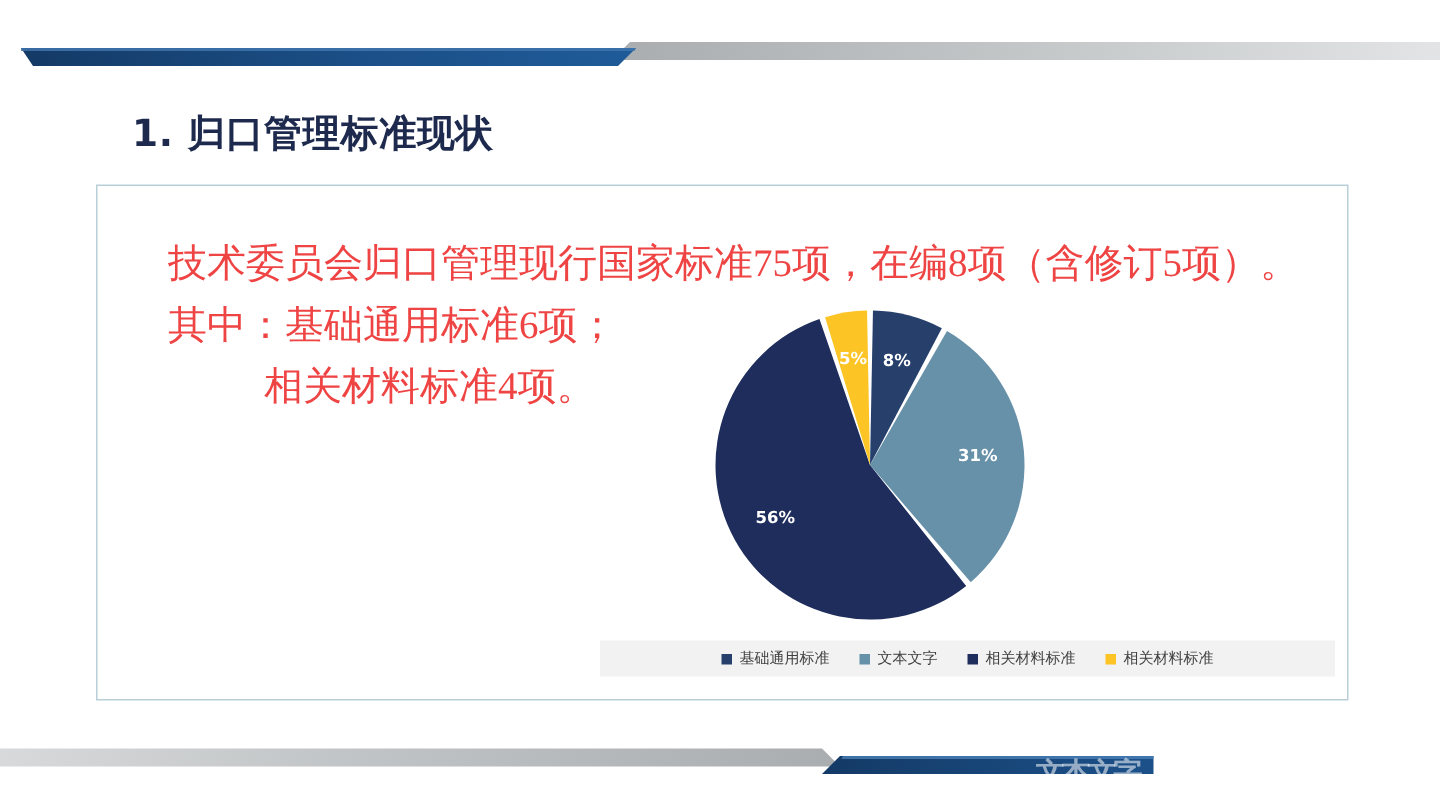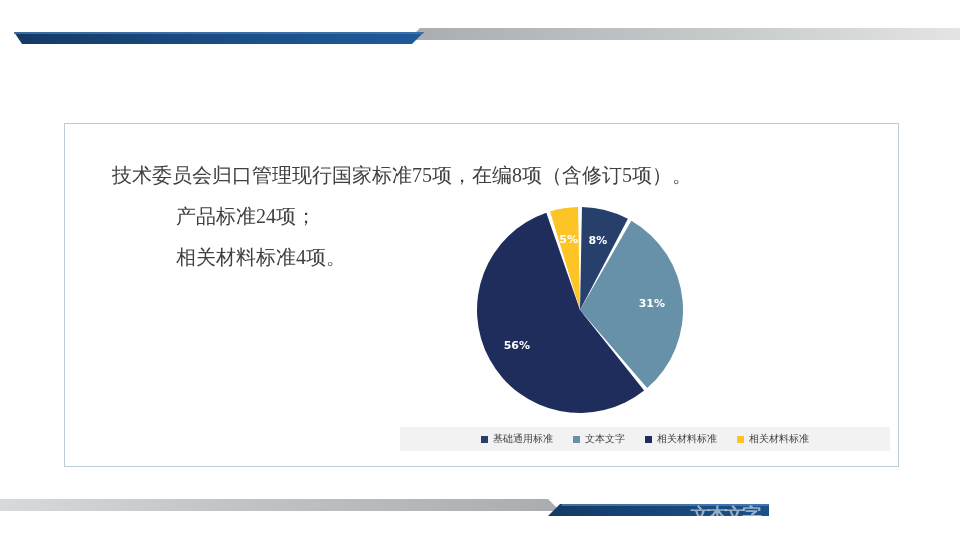"1. 归口管理标准现状" div.slide-title { html: none -> <div>1. 归口管理标准现状</div> }
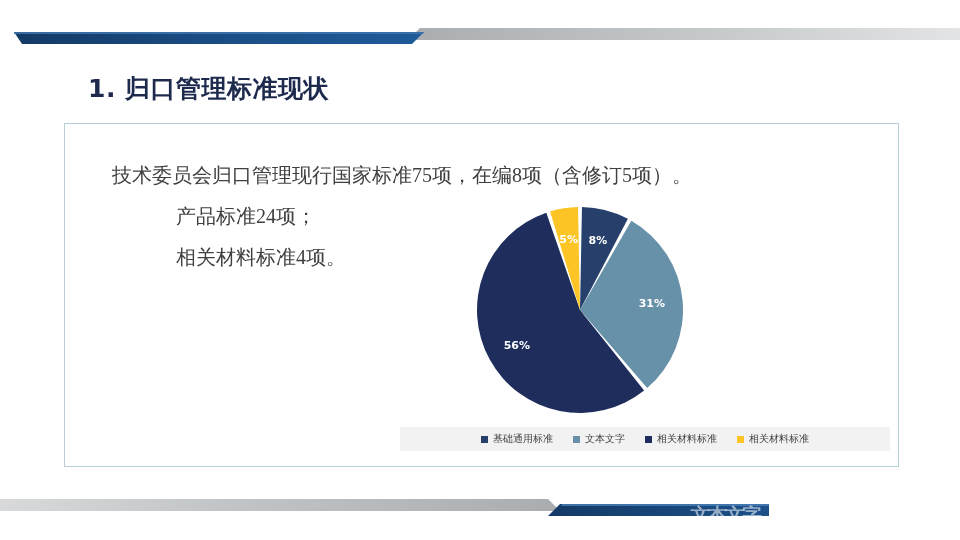"技术委员会归口管理现行国家标准75项，在编8项（含修订5项）。" .body-text { color: #404040 -> #ef4444; font-size: 20px -> 26px }
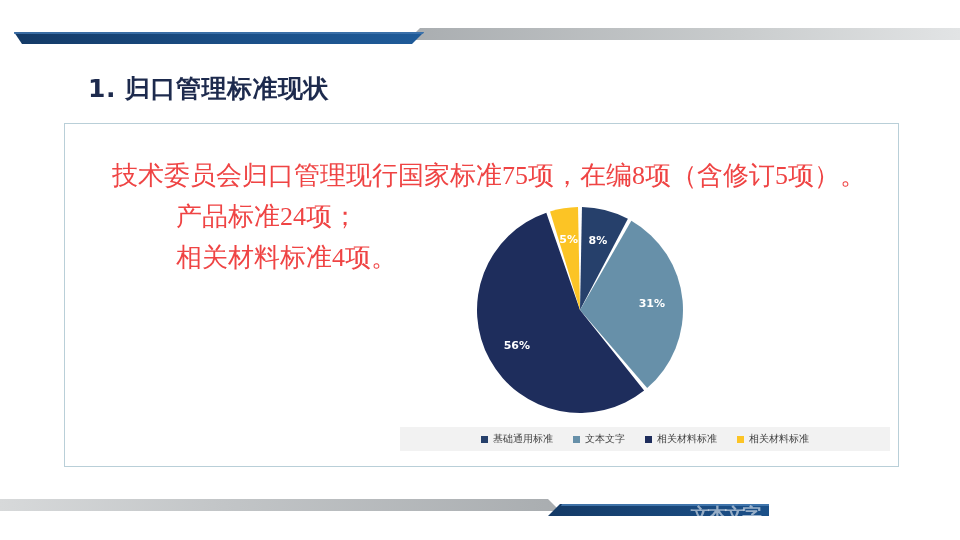"其中：基础通用标准6项；" div.line { html: none -> <div>其中：基础通用标准6项；</div> }
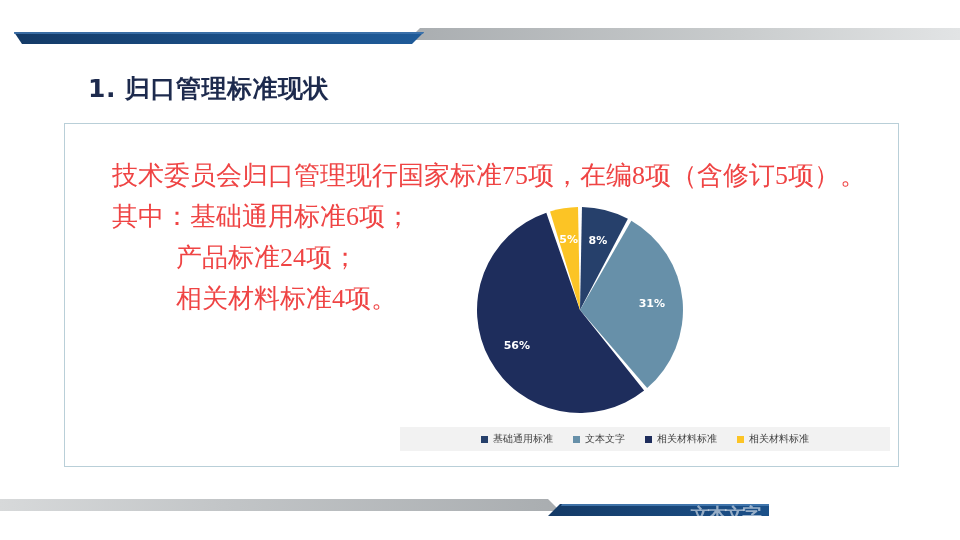"产品标准24项；" div.line { html: <div>产品标准24项；</div> -> none }
